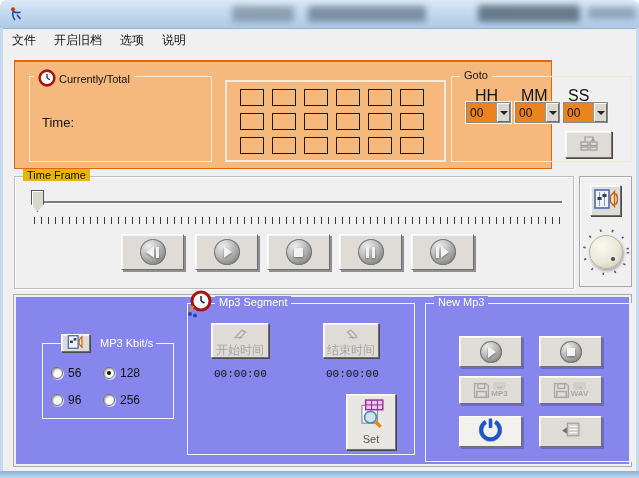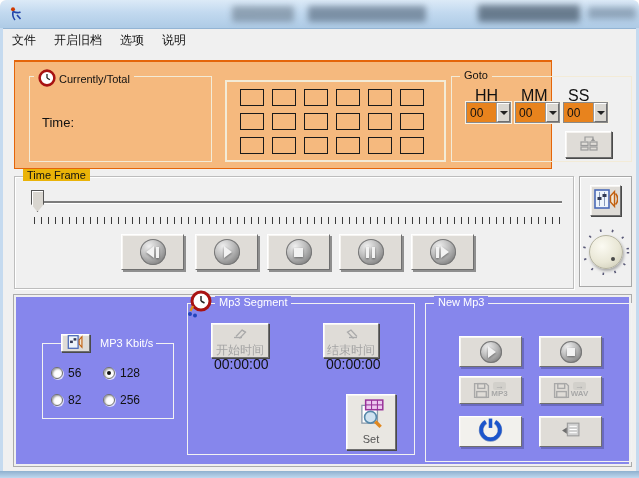"00:00:00" .seg-time { font-family: none -> Liberation Mono, monospace; font-size: 14px -> 11px; top: 52px -> 64px }
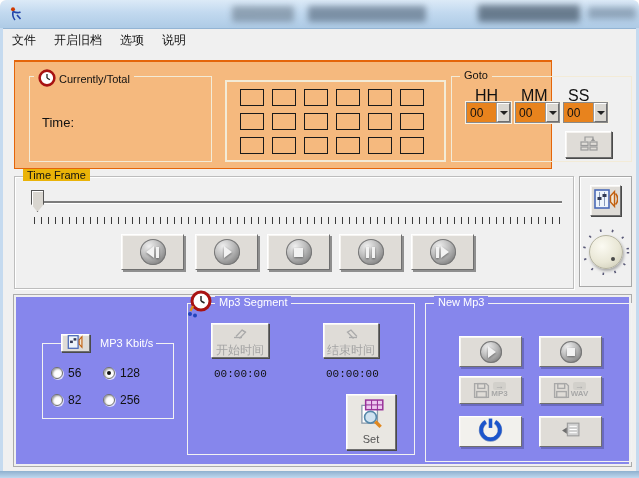"82" span.radio-label { text: 82 -> 96 }
